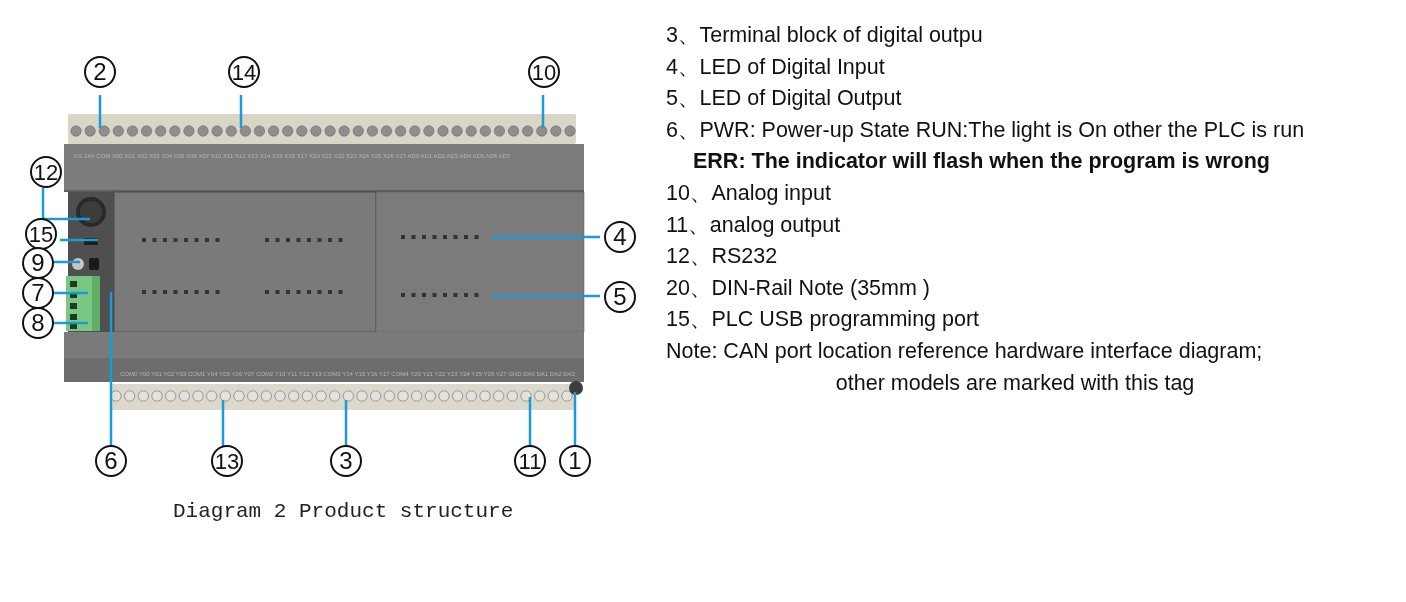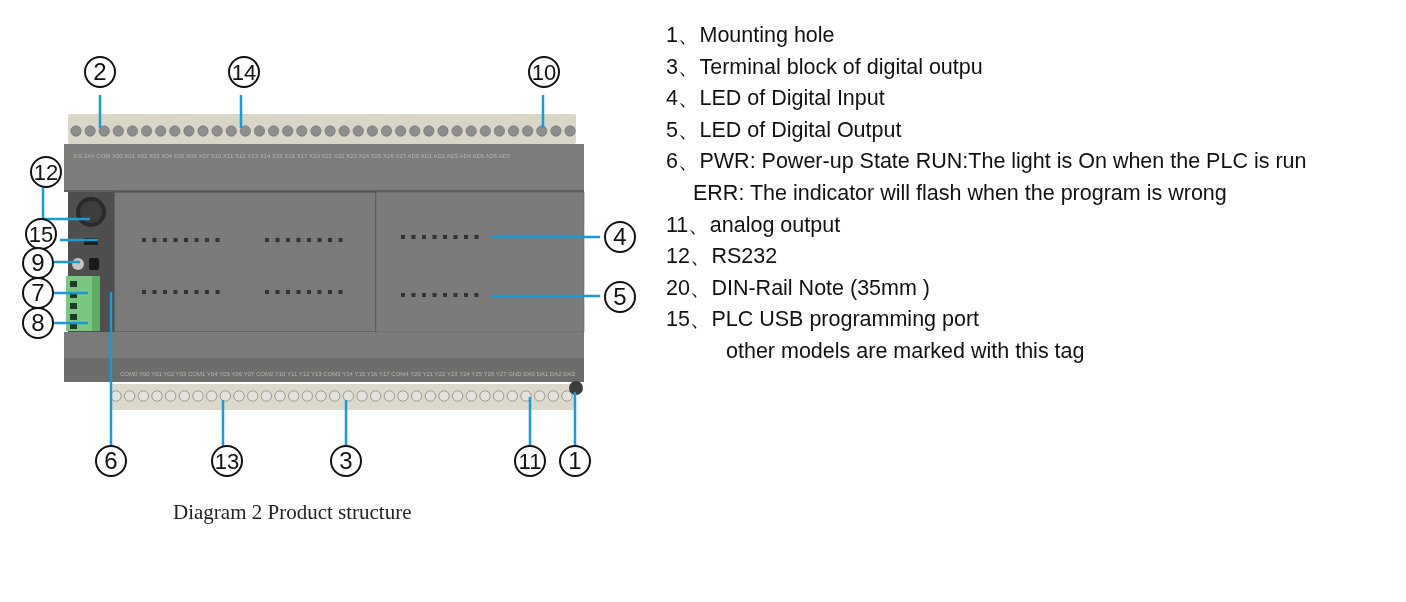"1、Mounting hole" div.row { html: <div><span>1、</span><span>Mounting hole</span></div> -> none }
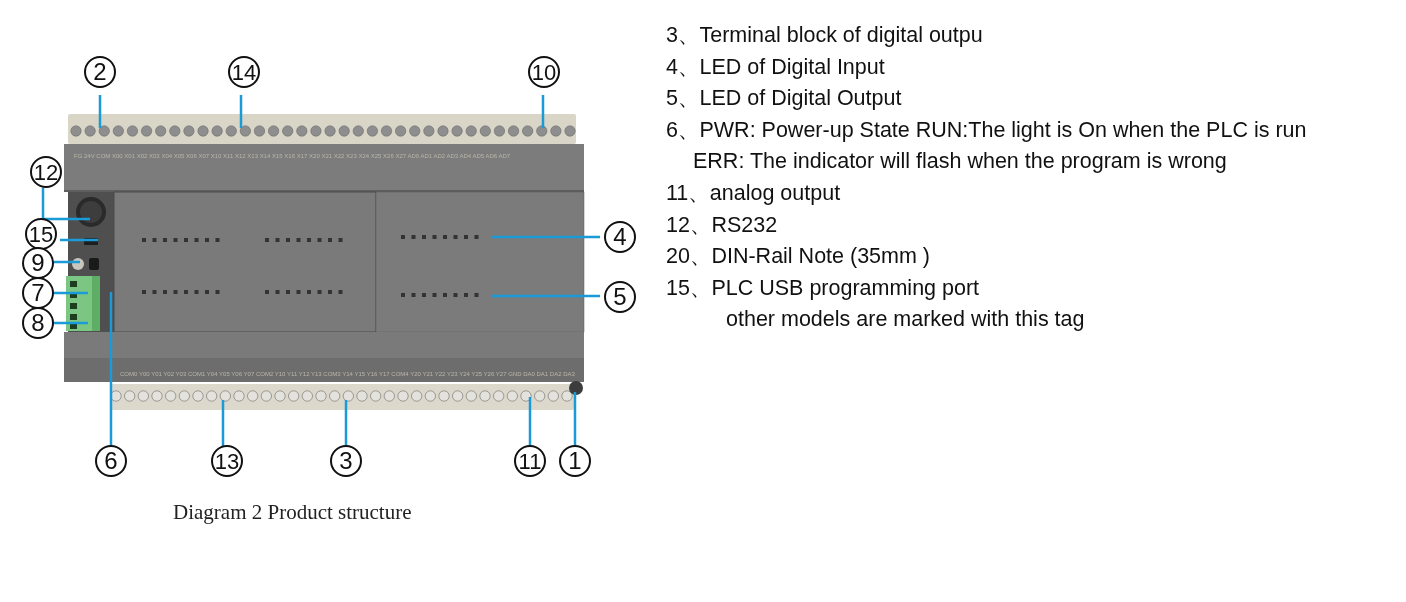"PWR: Power-up State RUN:The light" span { text: when -> other }
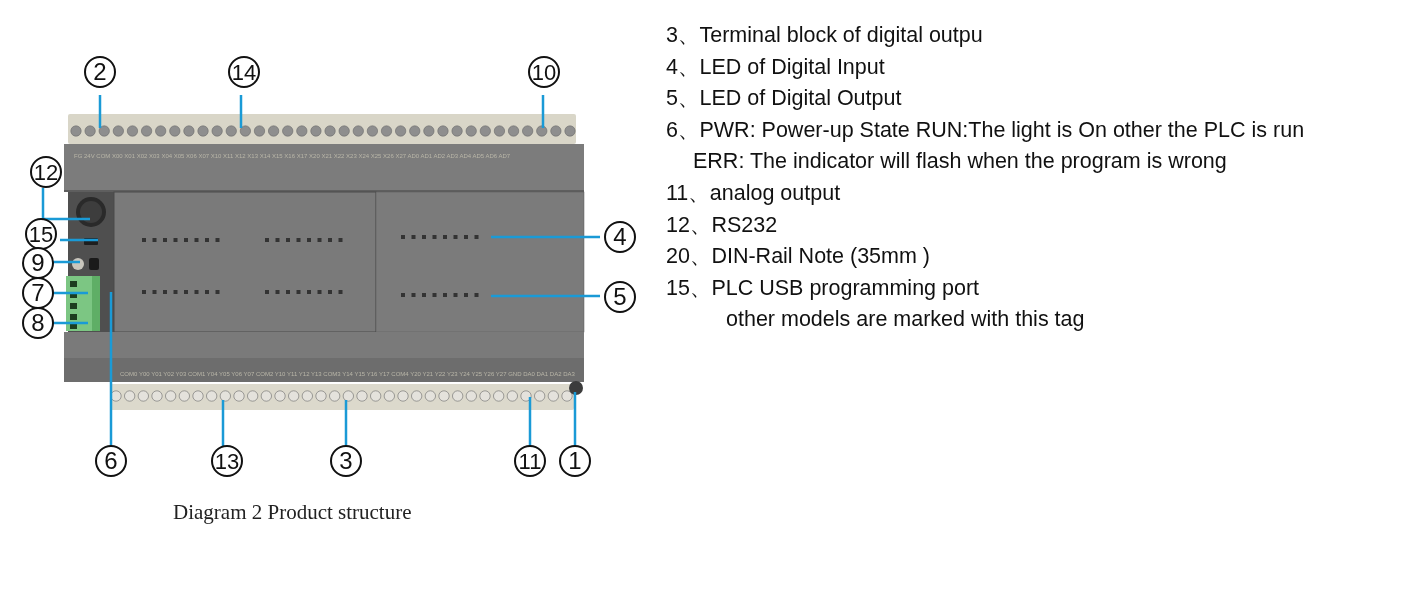"ERR: The indicator will flash" .legend .indent { font-weight: none -> bold }
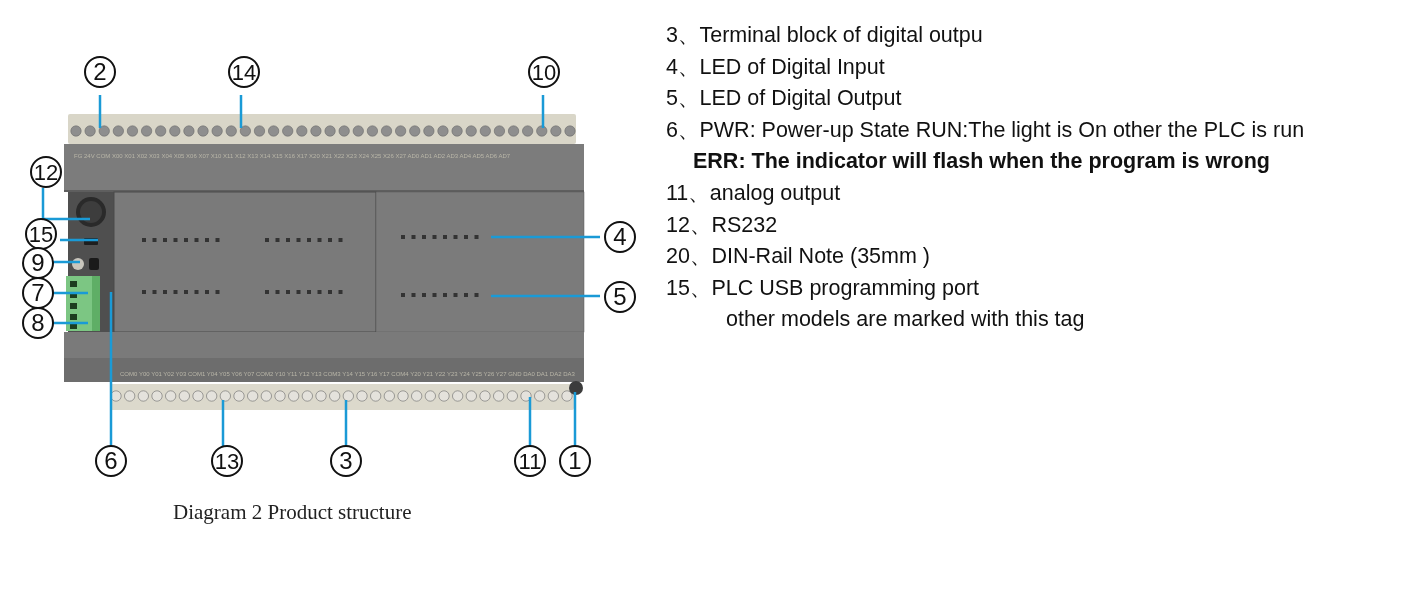"10、Analog input" div.row { html: none -> <div><span>10、</span><span>Analog input</span></div> }
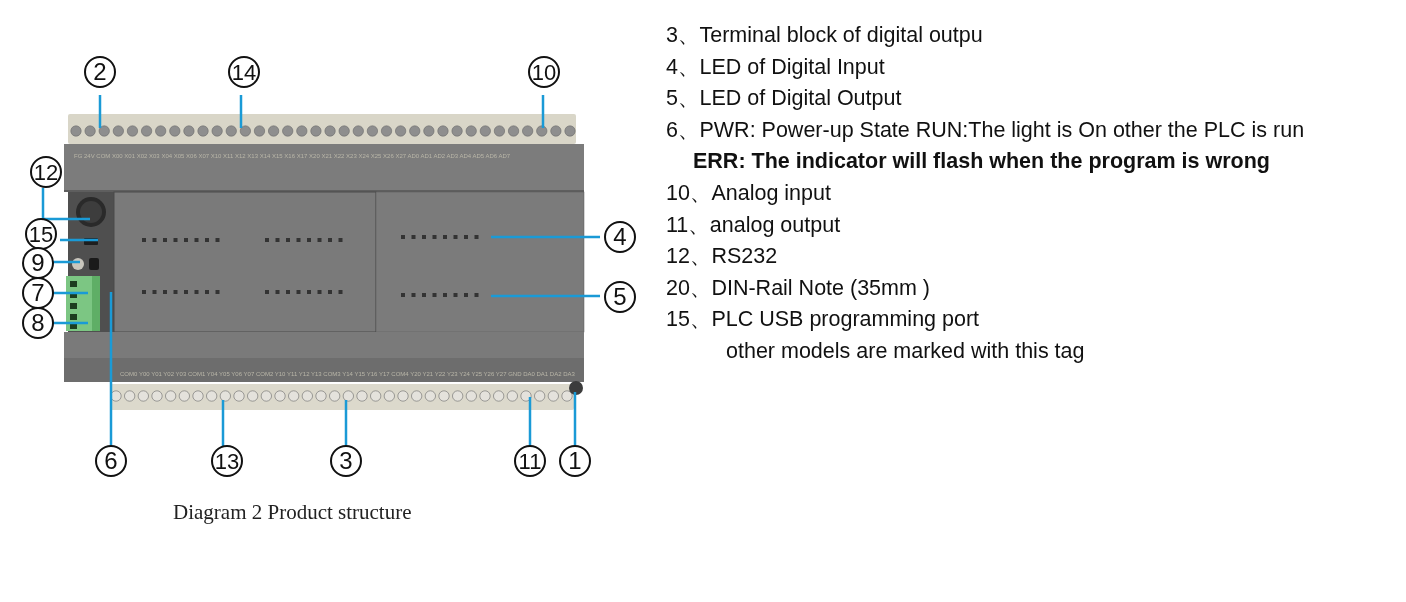"Note: CAN port location reference" div.row { html: none -> <div>Note: CAN port location reference hardware interface diagram;</div> }
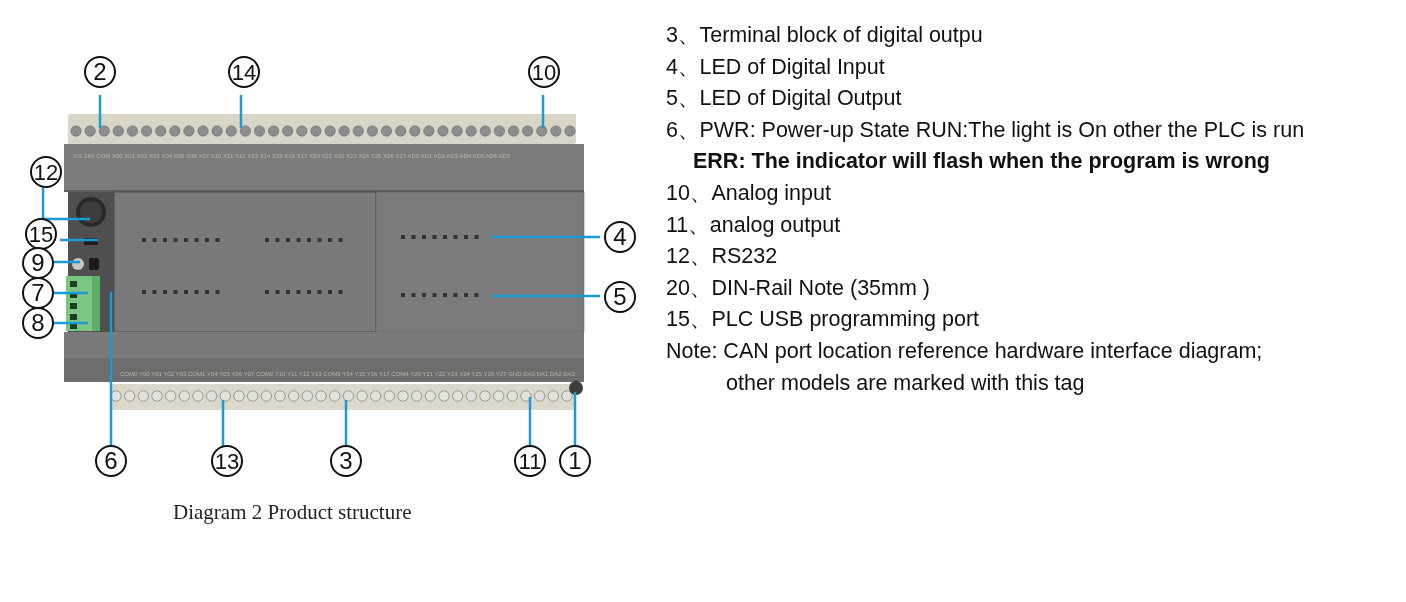"other models are marked with" .legend .note-indent { text-align: none -> center }
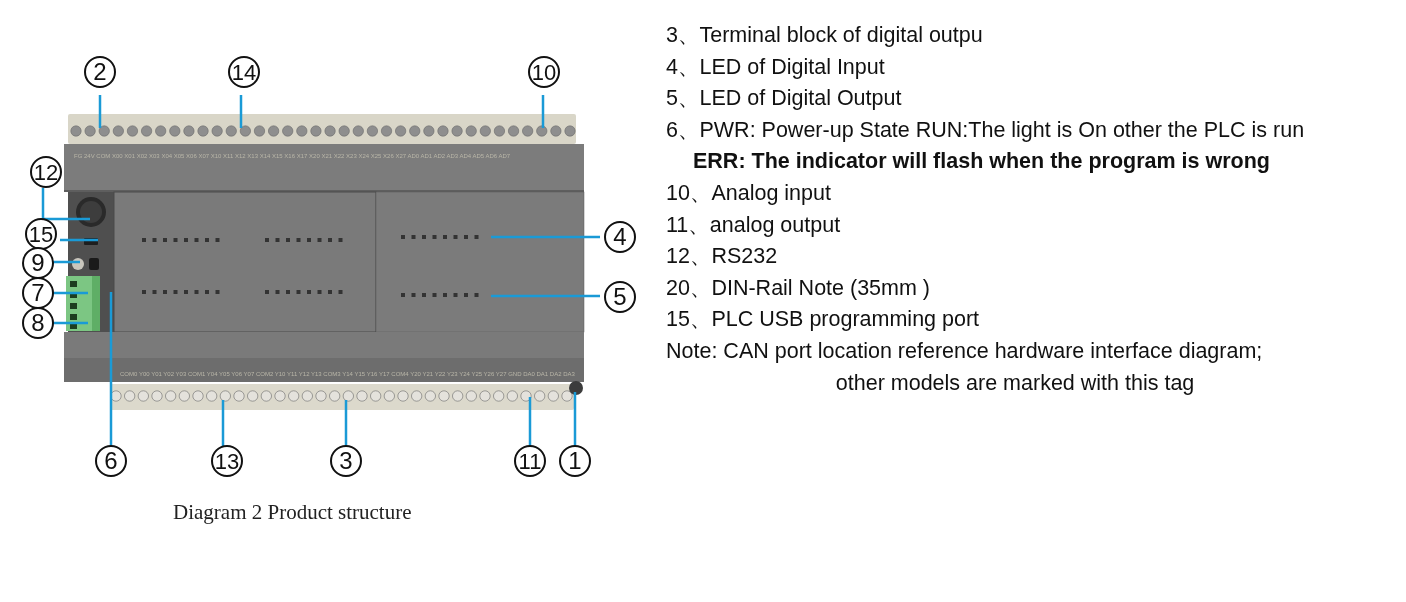"Diagram 2 Product structure" .caption { font-family: Liberation Serif, serif -> Liberation Mono, monospace }
